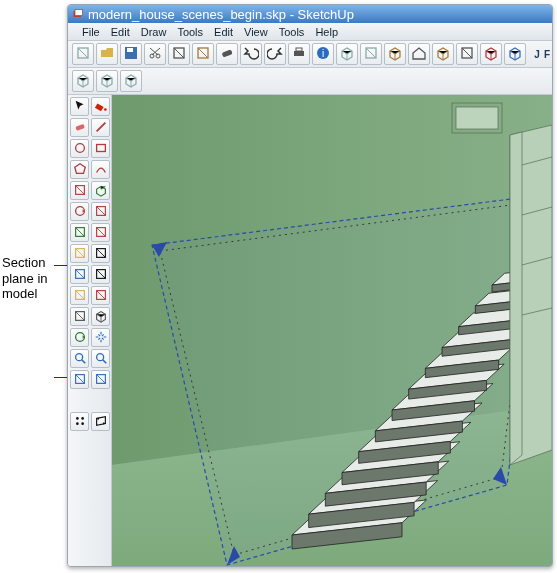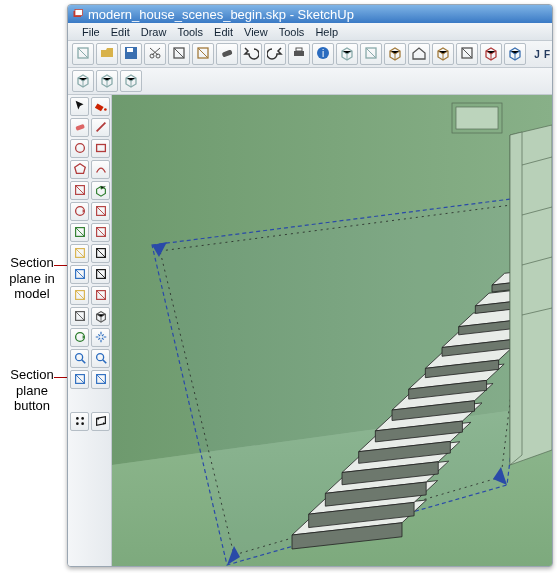"Section plane in model" .annot { text-align: center -> none }
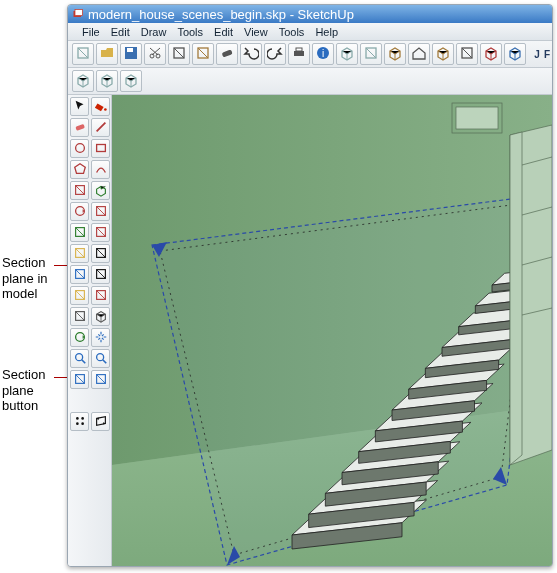"Section plane button" span { html: <span>Section plane button</span> -> none }
